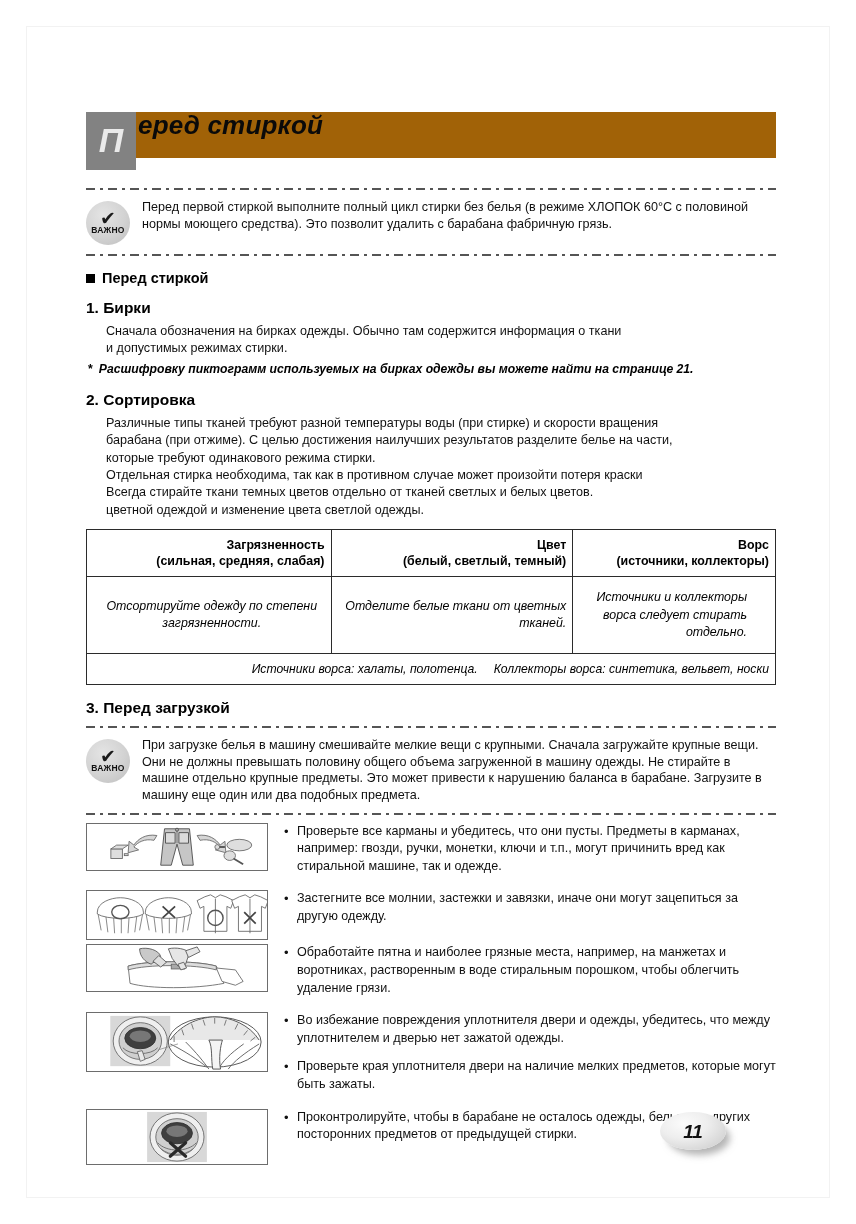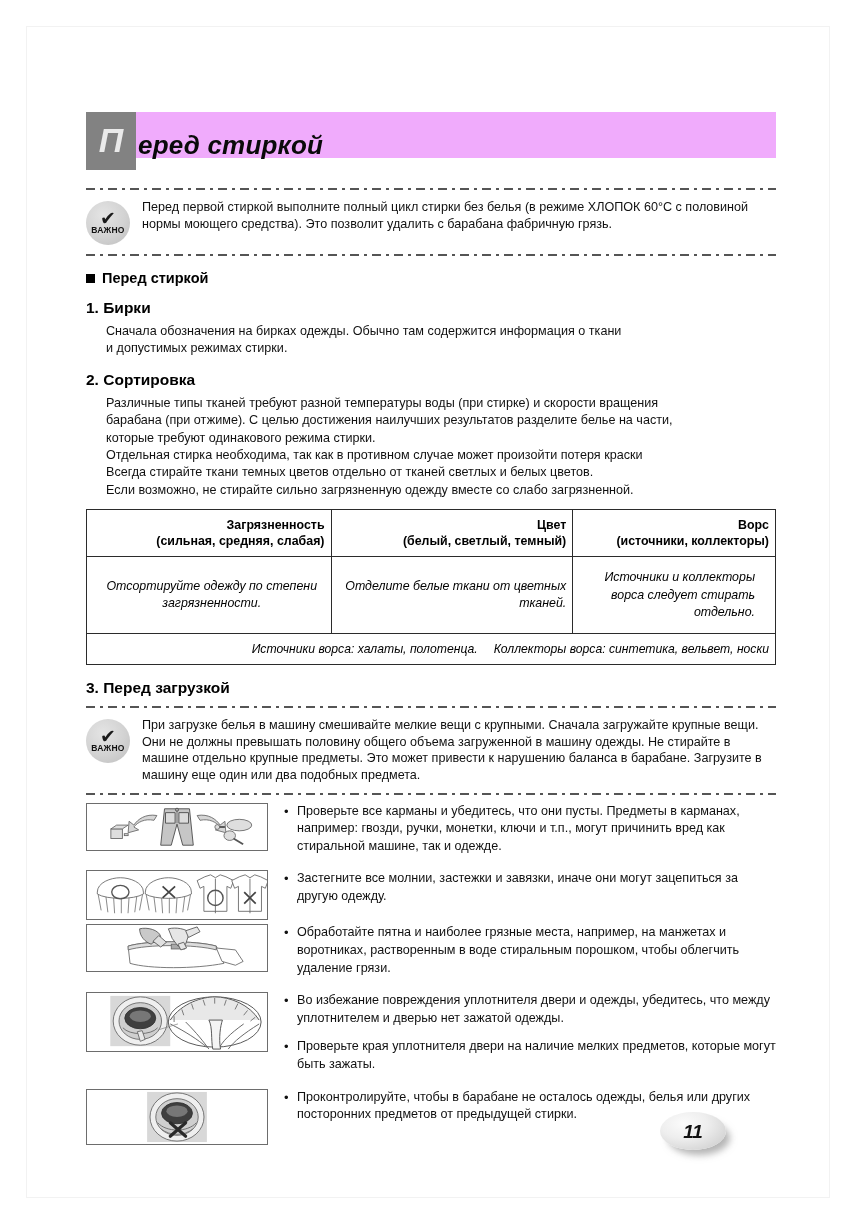"еред стиркой" .title-bar { align-items: flex-end -> flex-start; background: #f0abfc -> #a16207 }
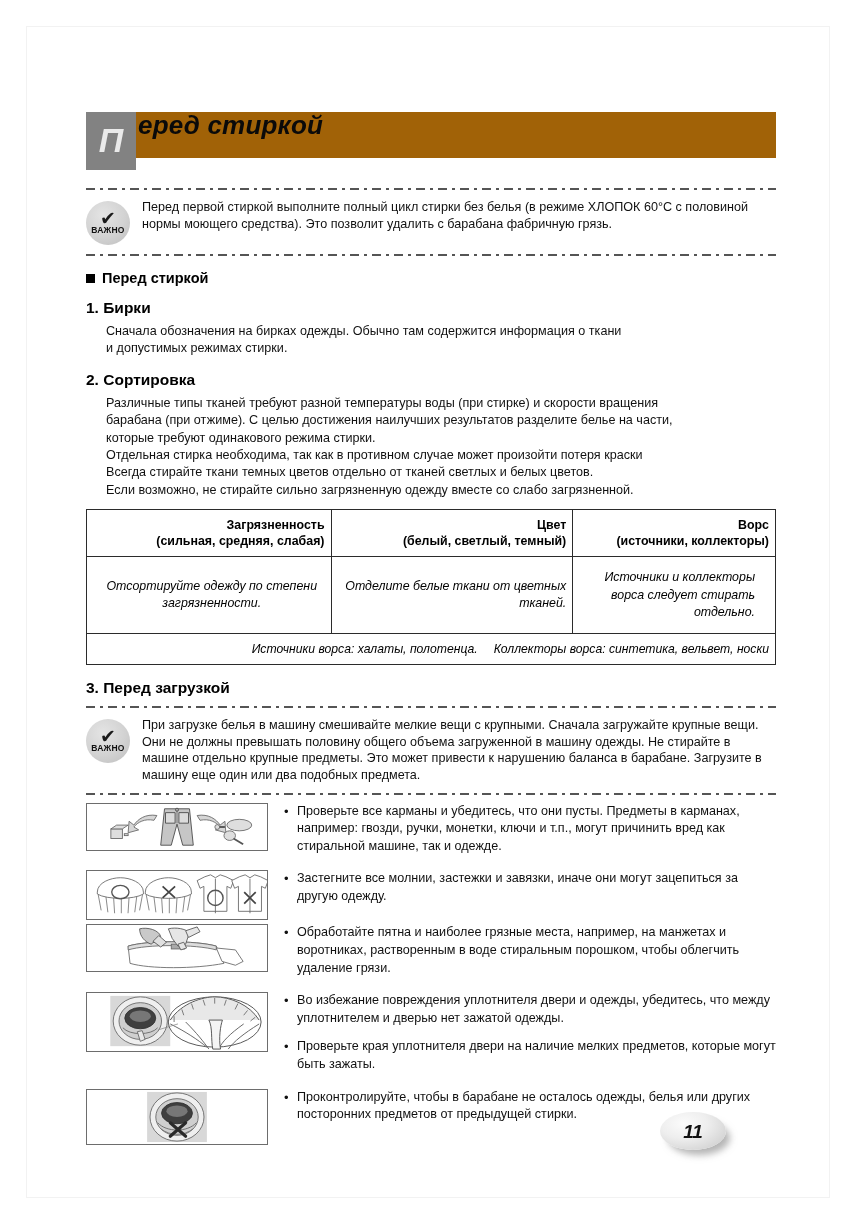"* Расшифровку пиктограмм используемых на" div.star-line { html: none -> <div> <span>*</span><span>Расшифровку пиктограмм используемых на бирках одежды вы можете найти на странице 21.</span> </div> }
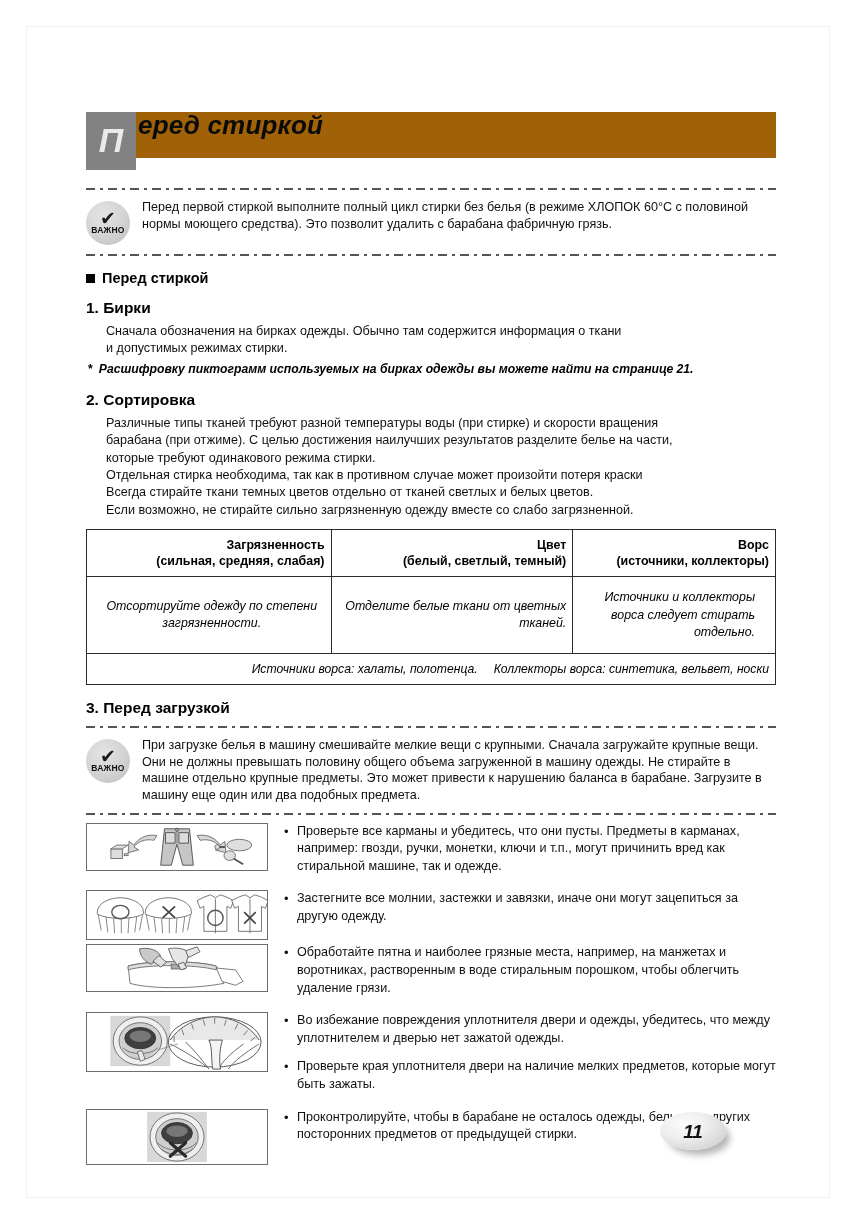"цветной одеждой и изменение цвета" div.para { html: none -> <div>цветной одеждой и изменение цвета светлой одежды.</div> }
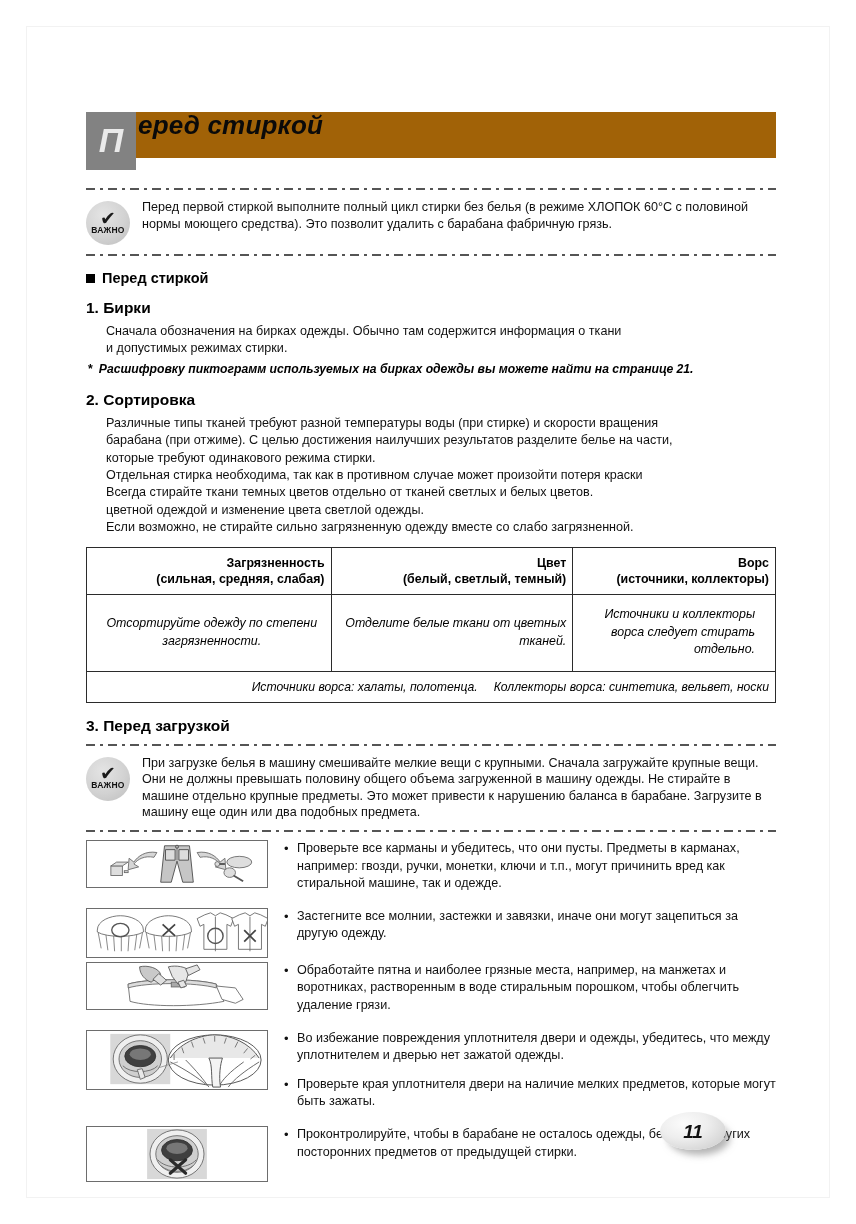"Если возможно, не стирайте сильно" div.para { html: <div>Если возможно, не стирайте сильно загрязненную одежду вместе со слабо загрязненной.</div> -> none }
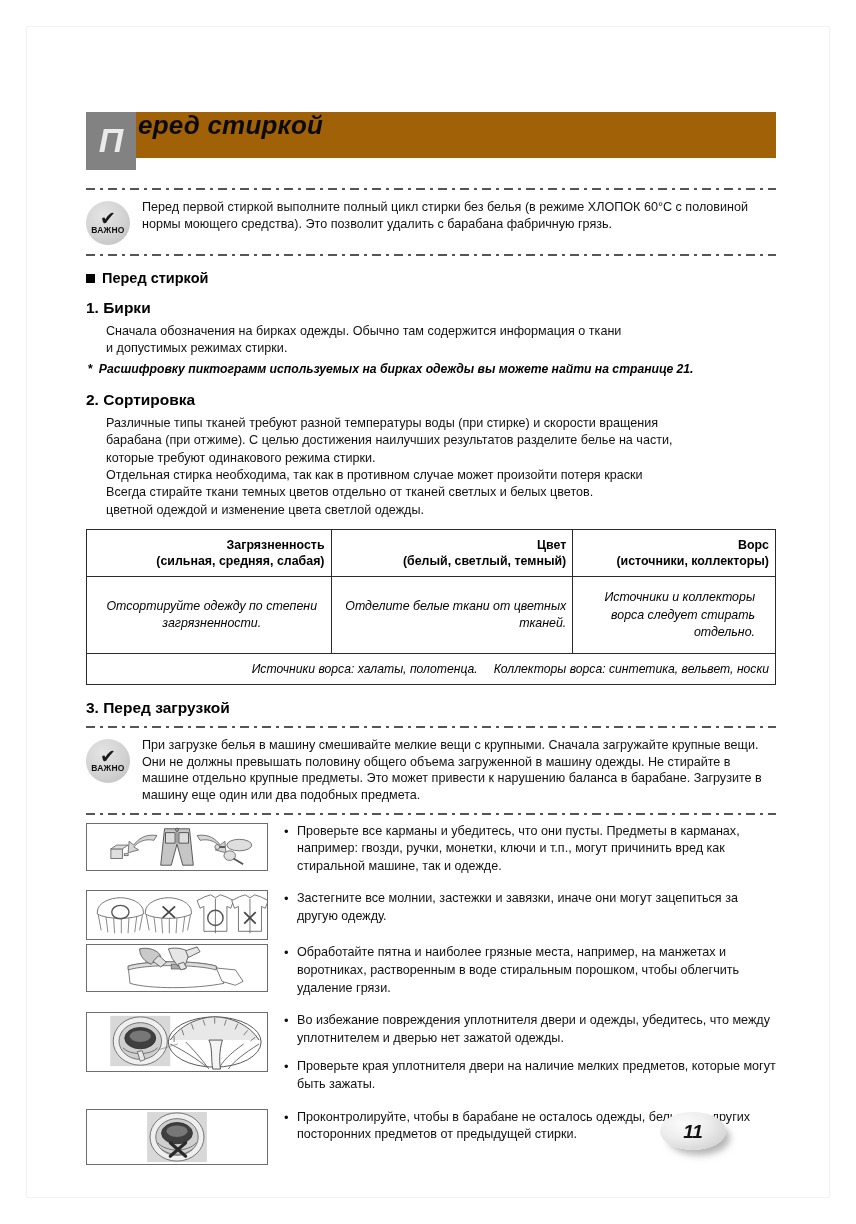"Источники и коллекторы ворса следует" .td-cell.c3 { padding-right: 20px -> 28px }
